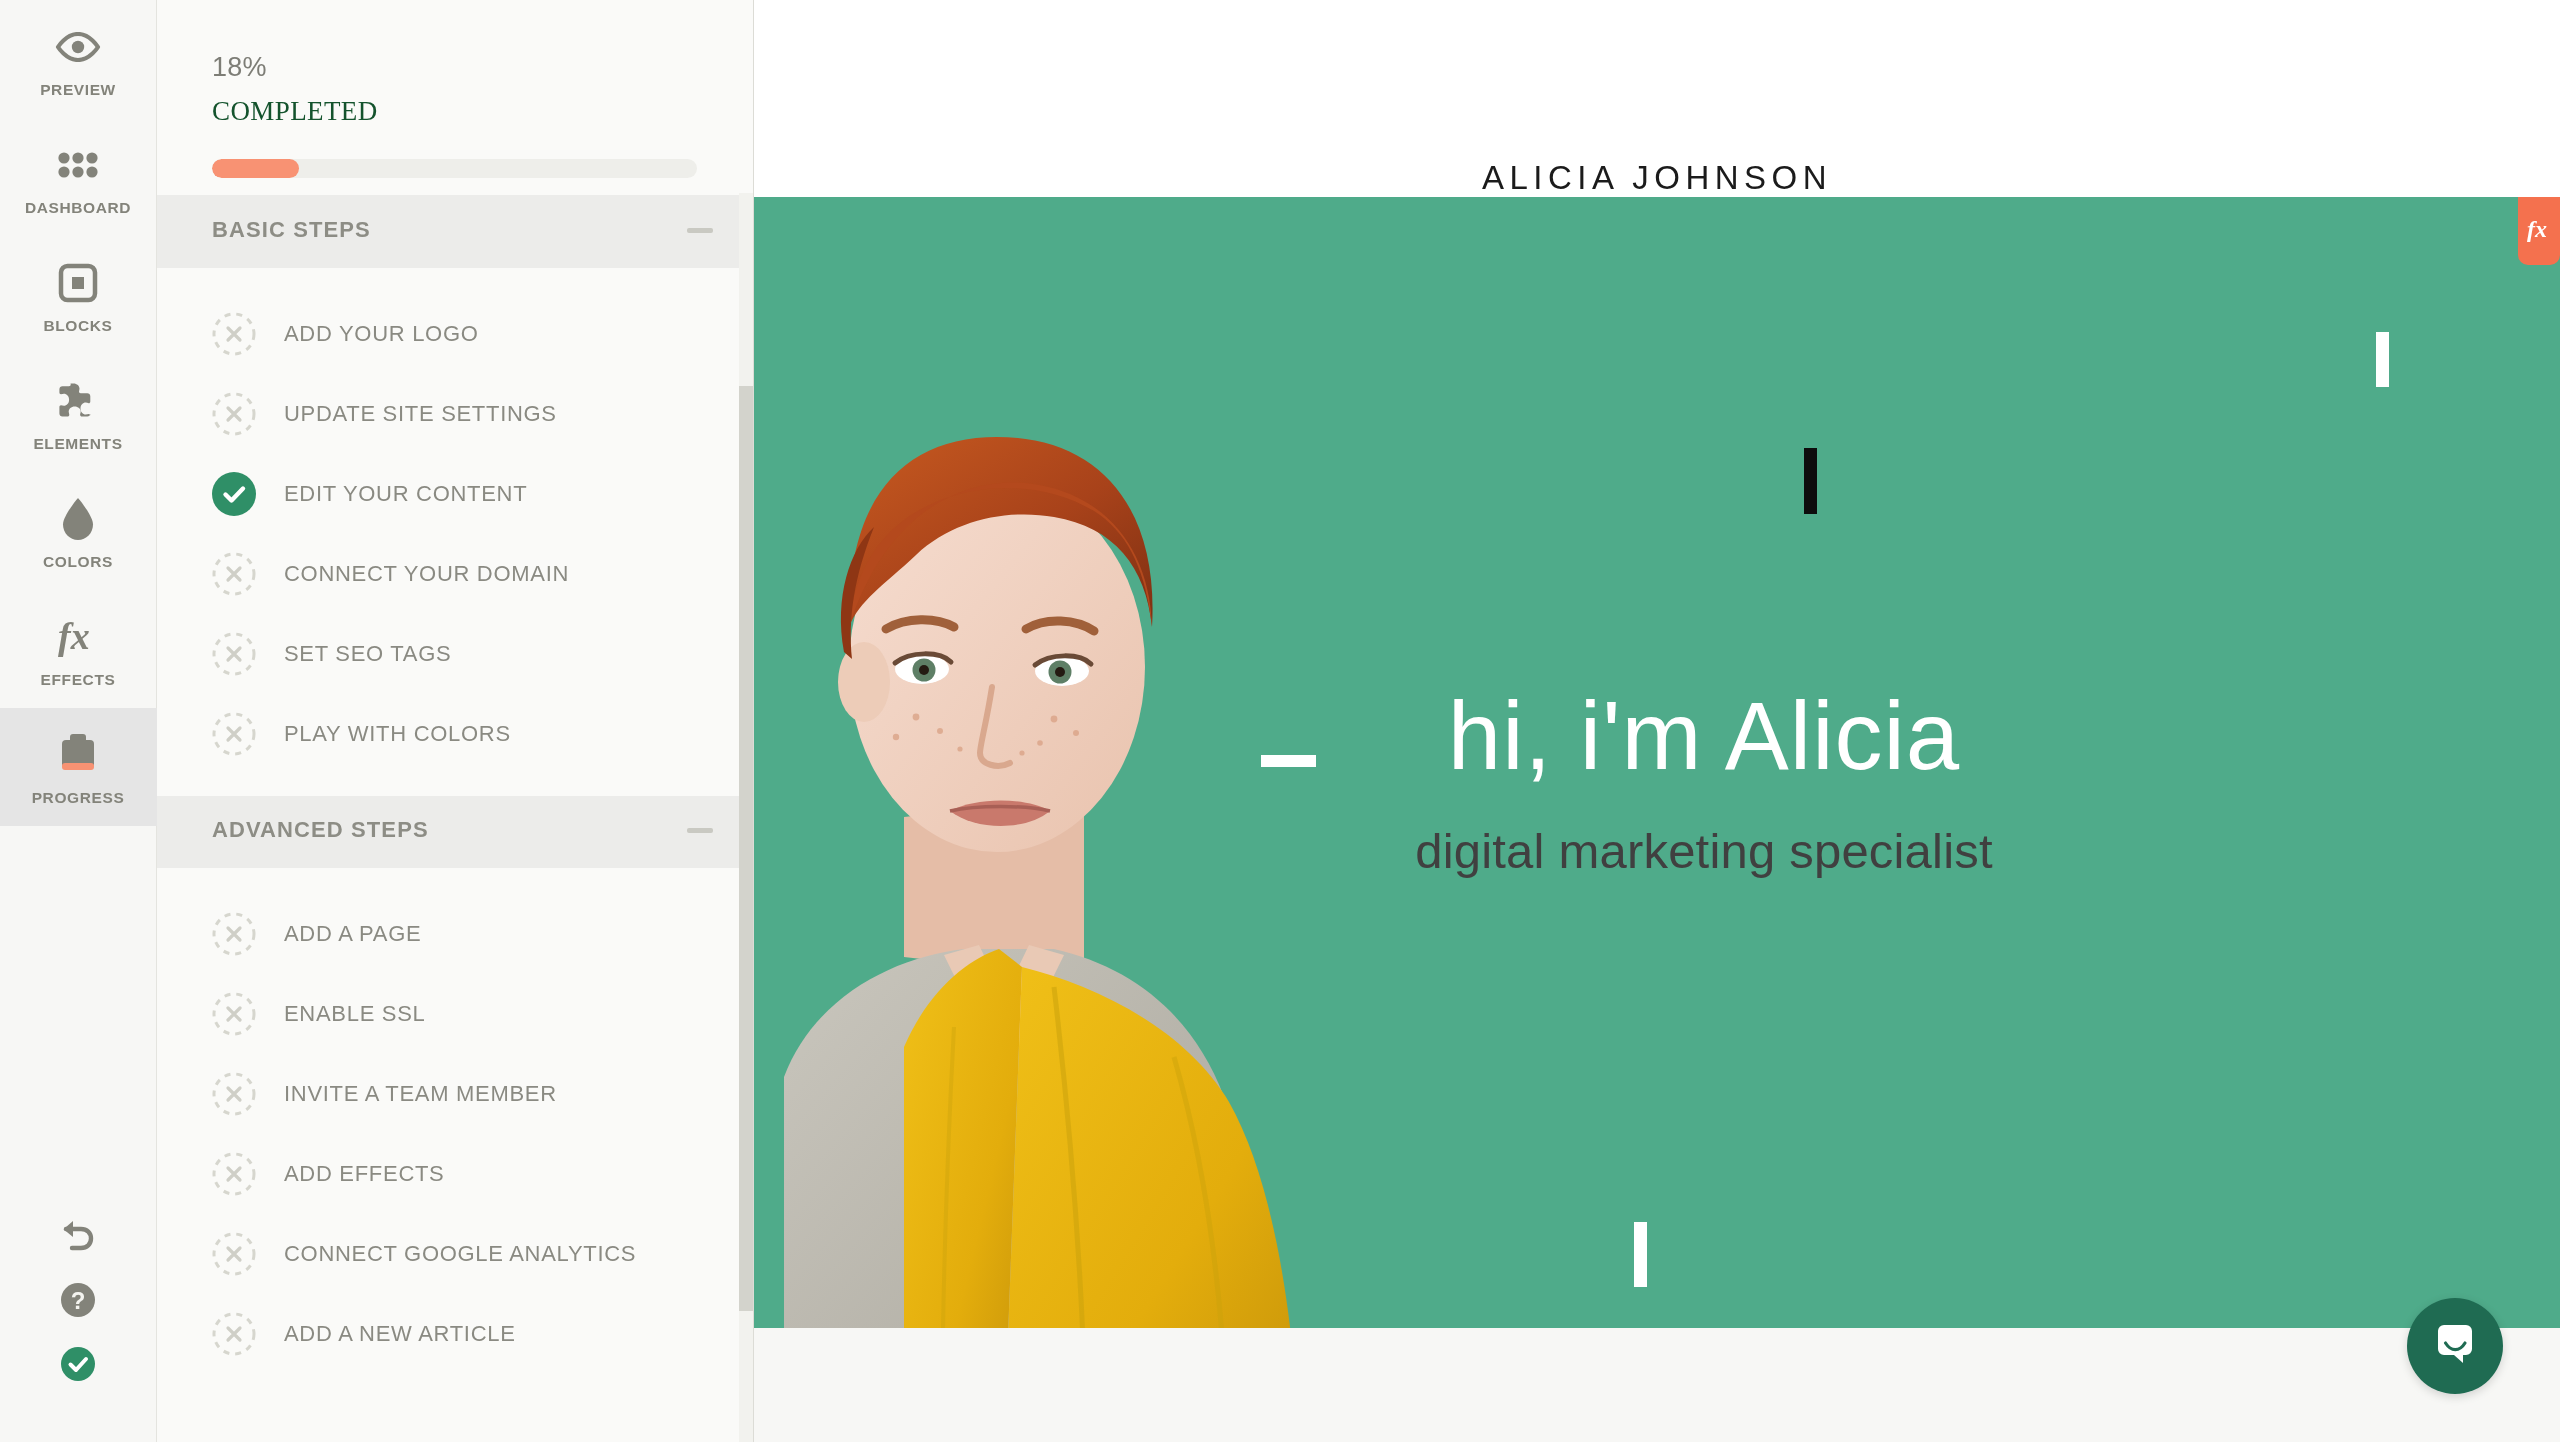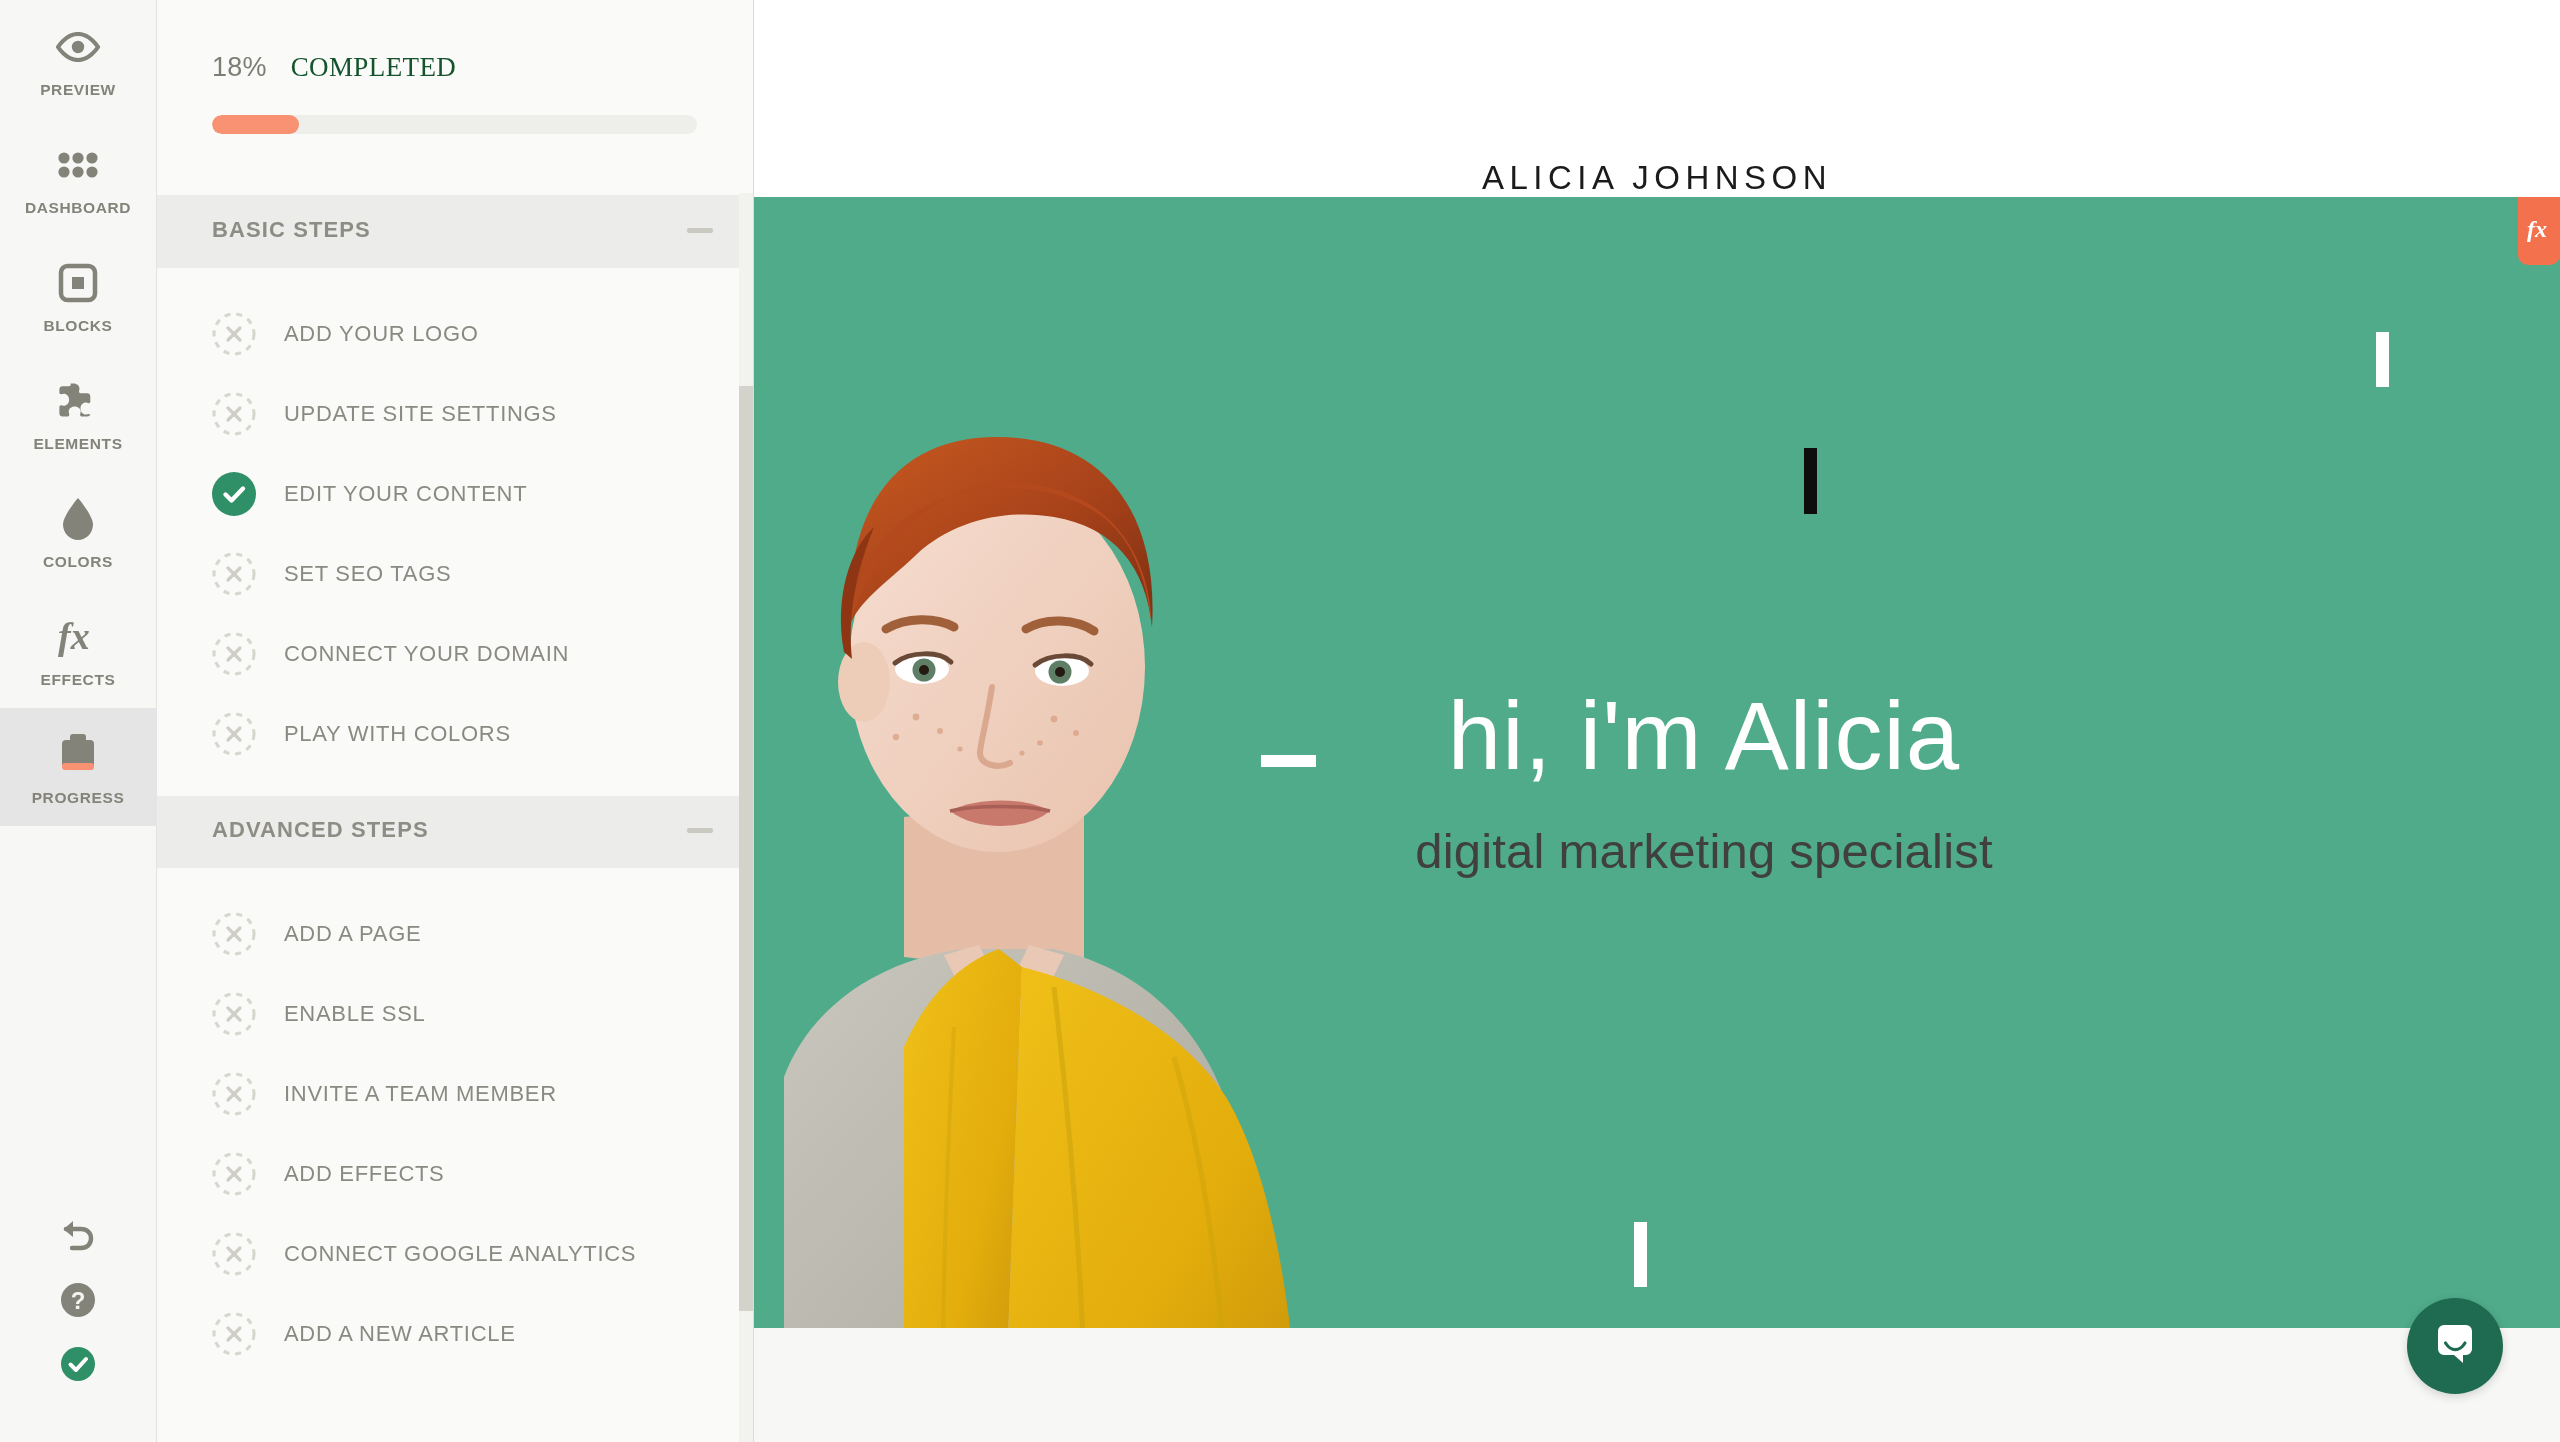"18%" #progress-line { flex-direction: none -> column; gap: 24px -> 13px }
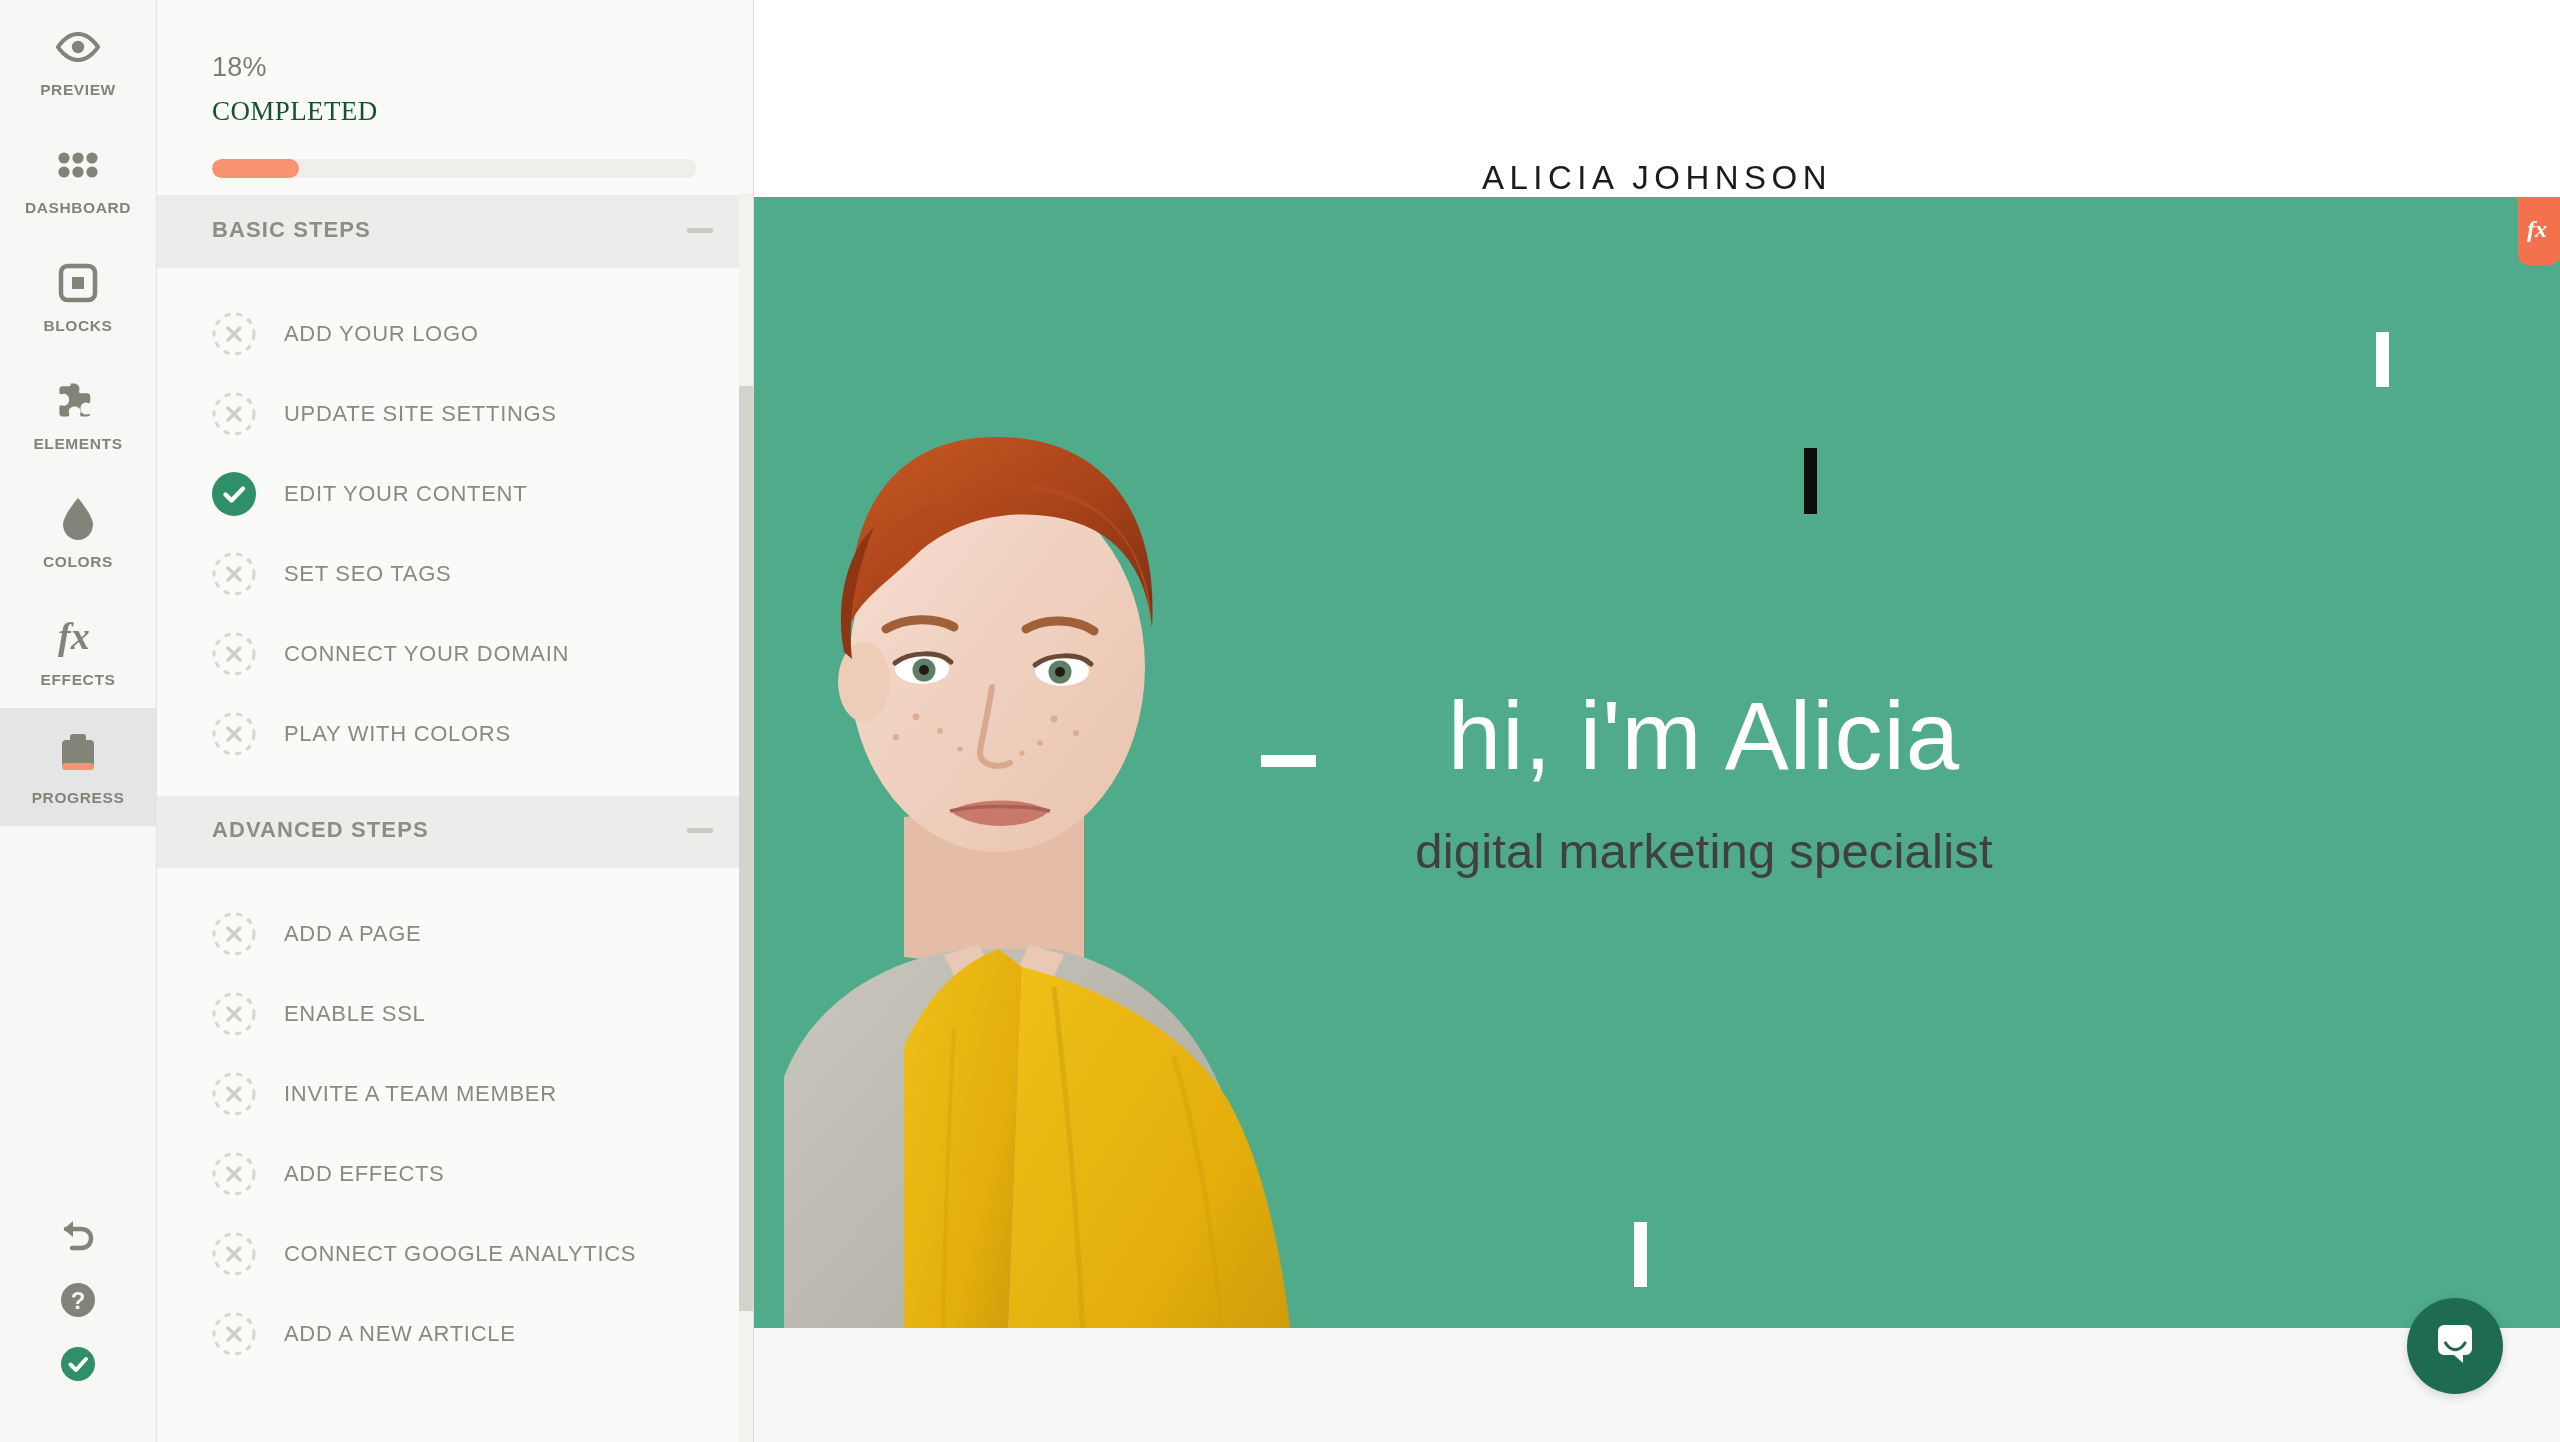"SET SEO TAGS" div.step { order: before "CONNECT YOUR DOMAIN" -> after "CONNECT YOUR DOMAIN" }
